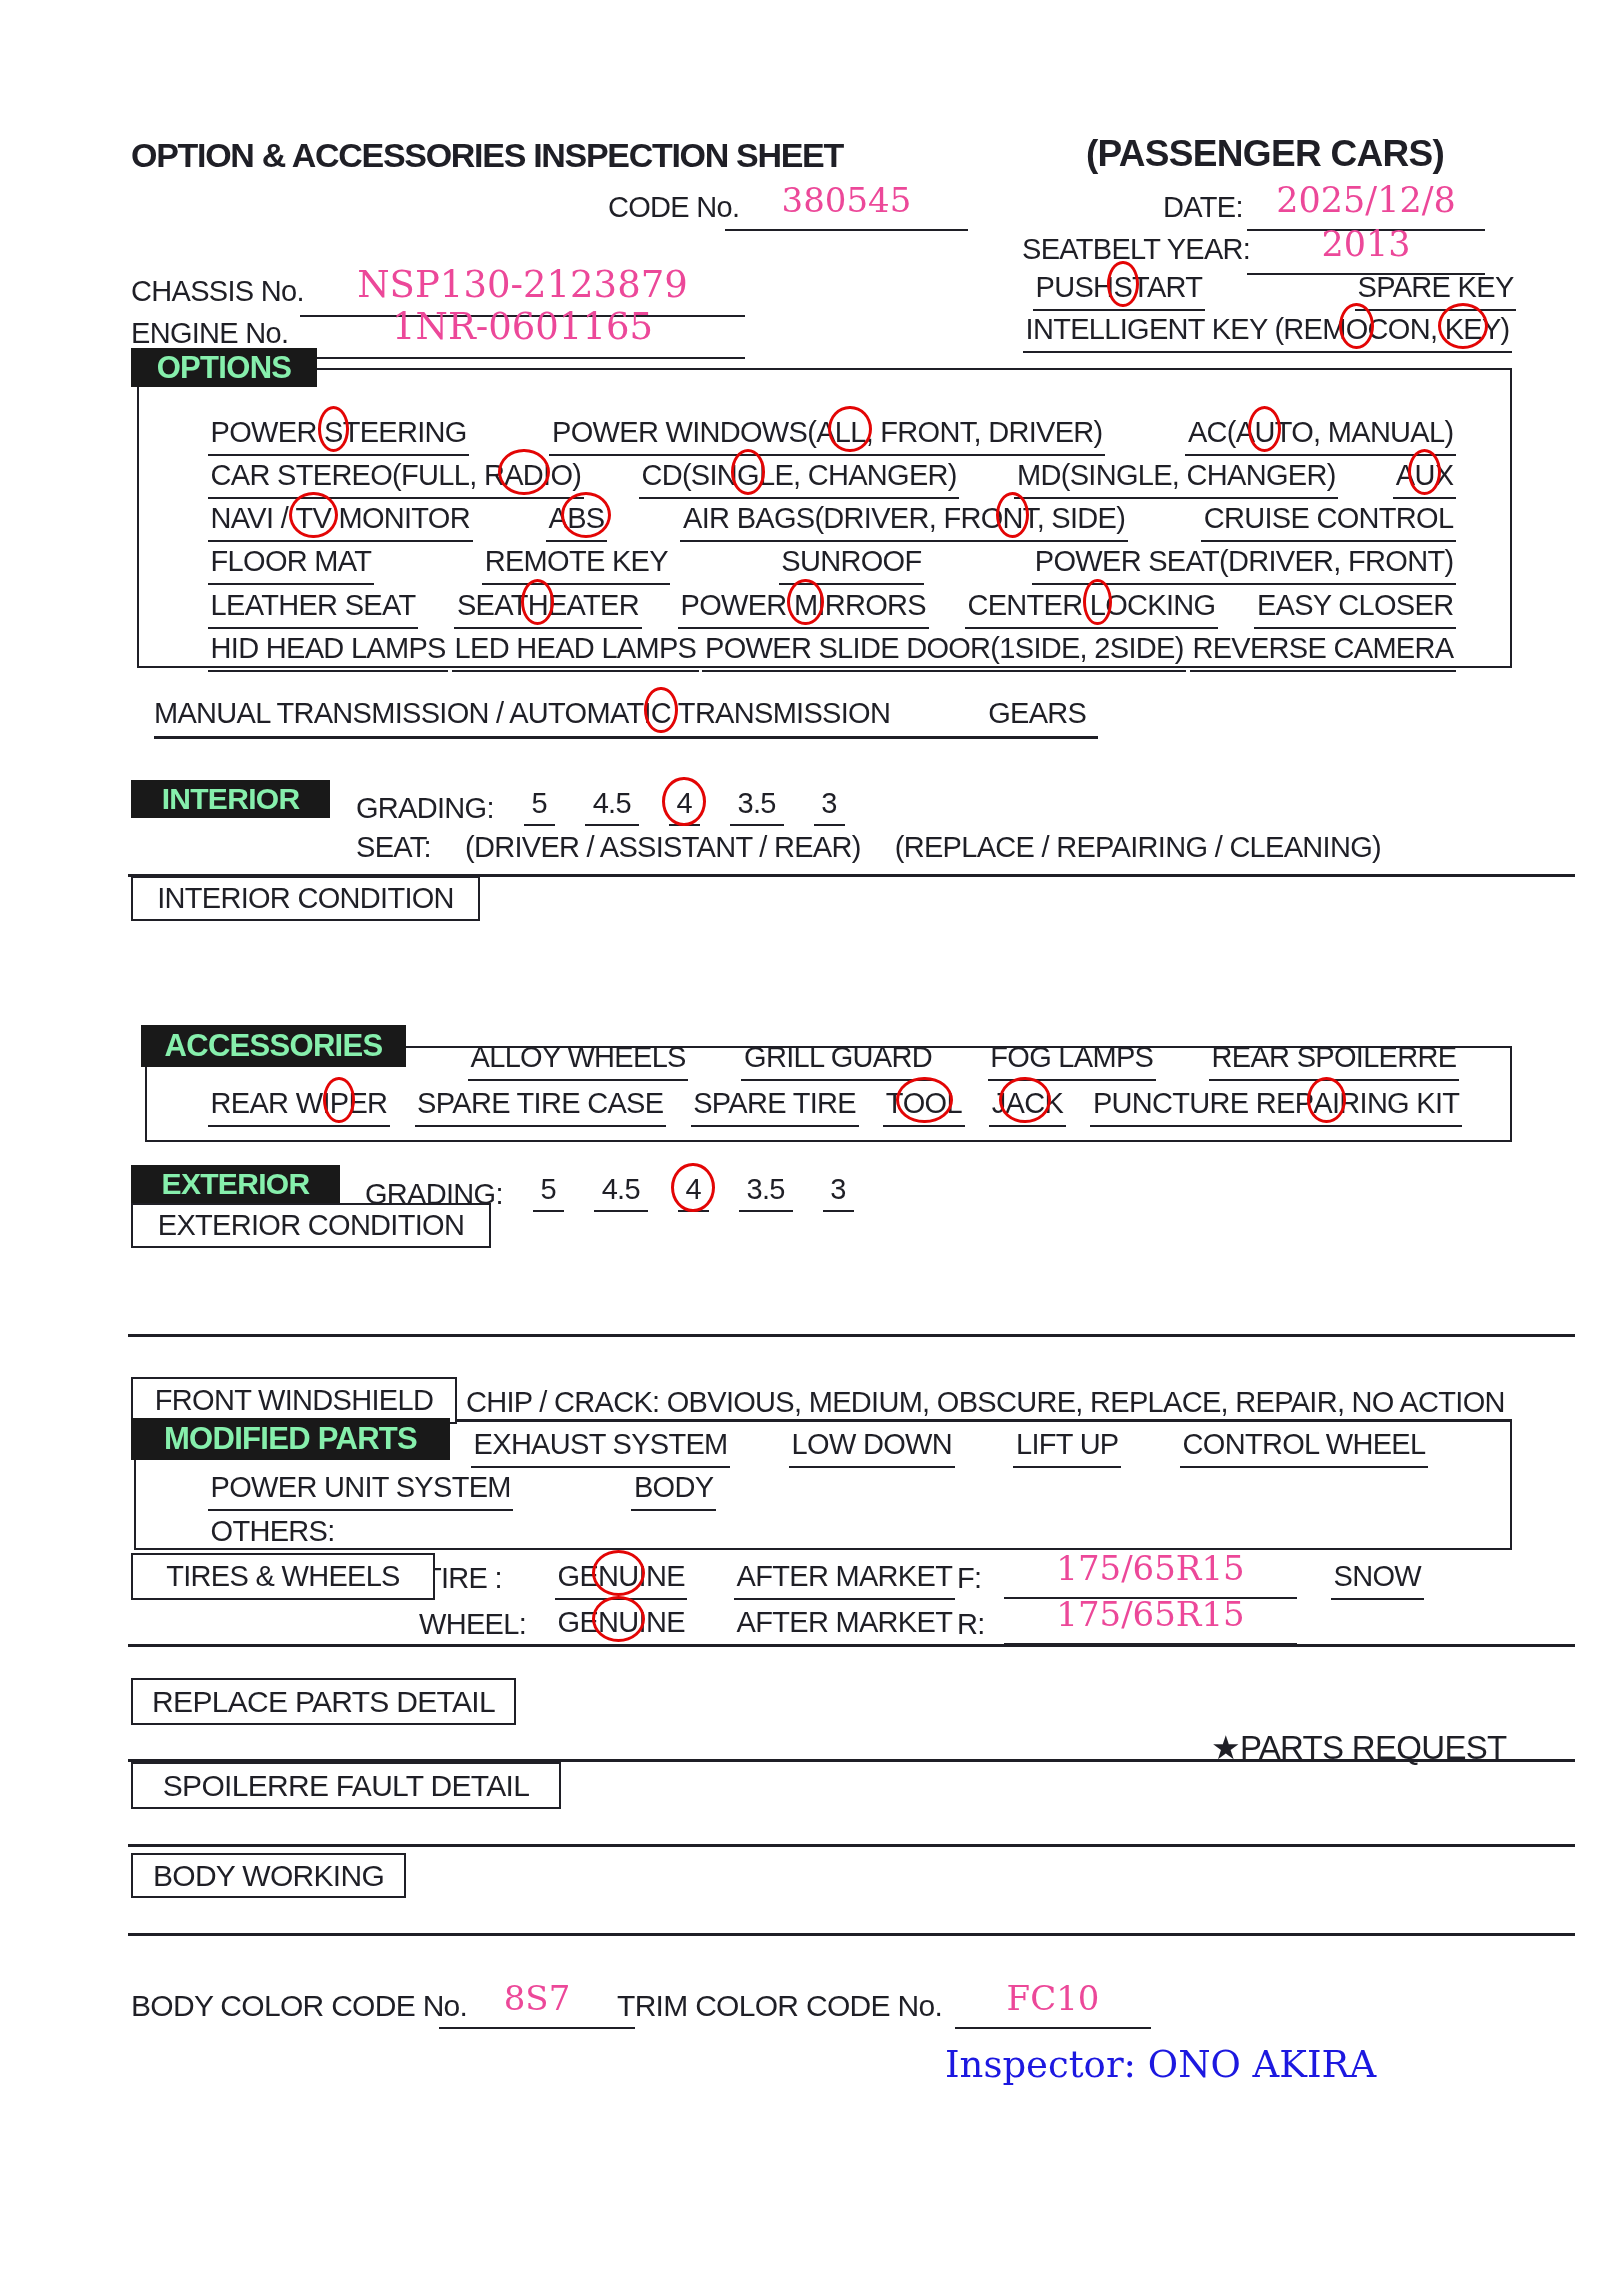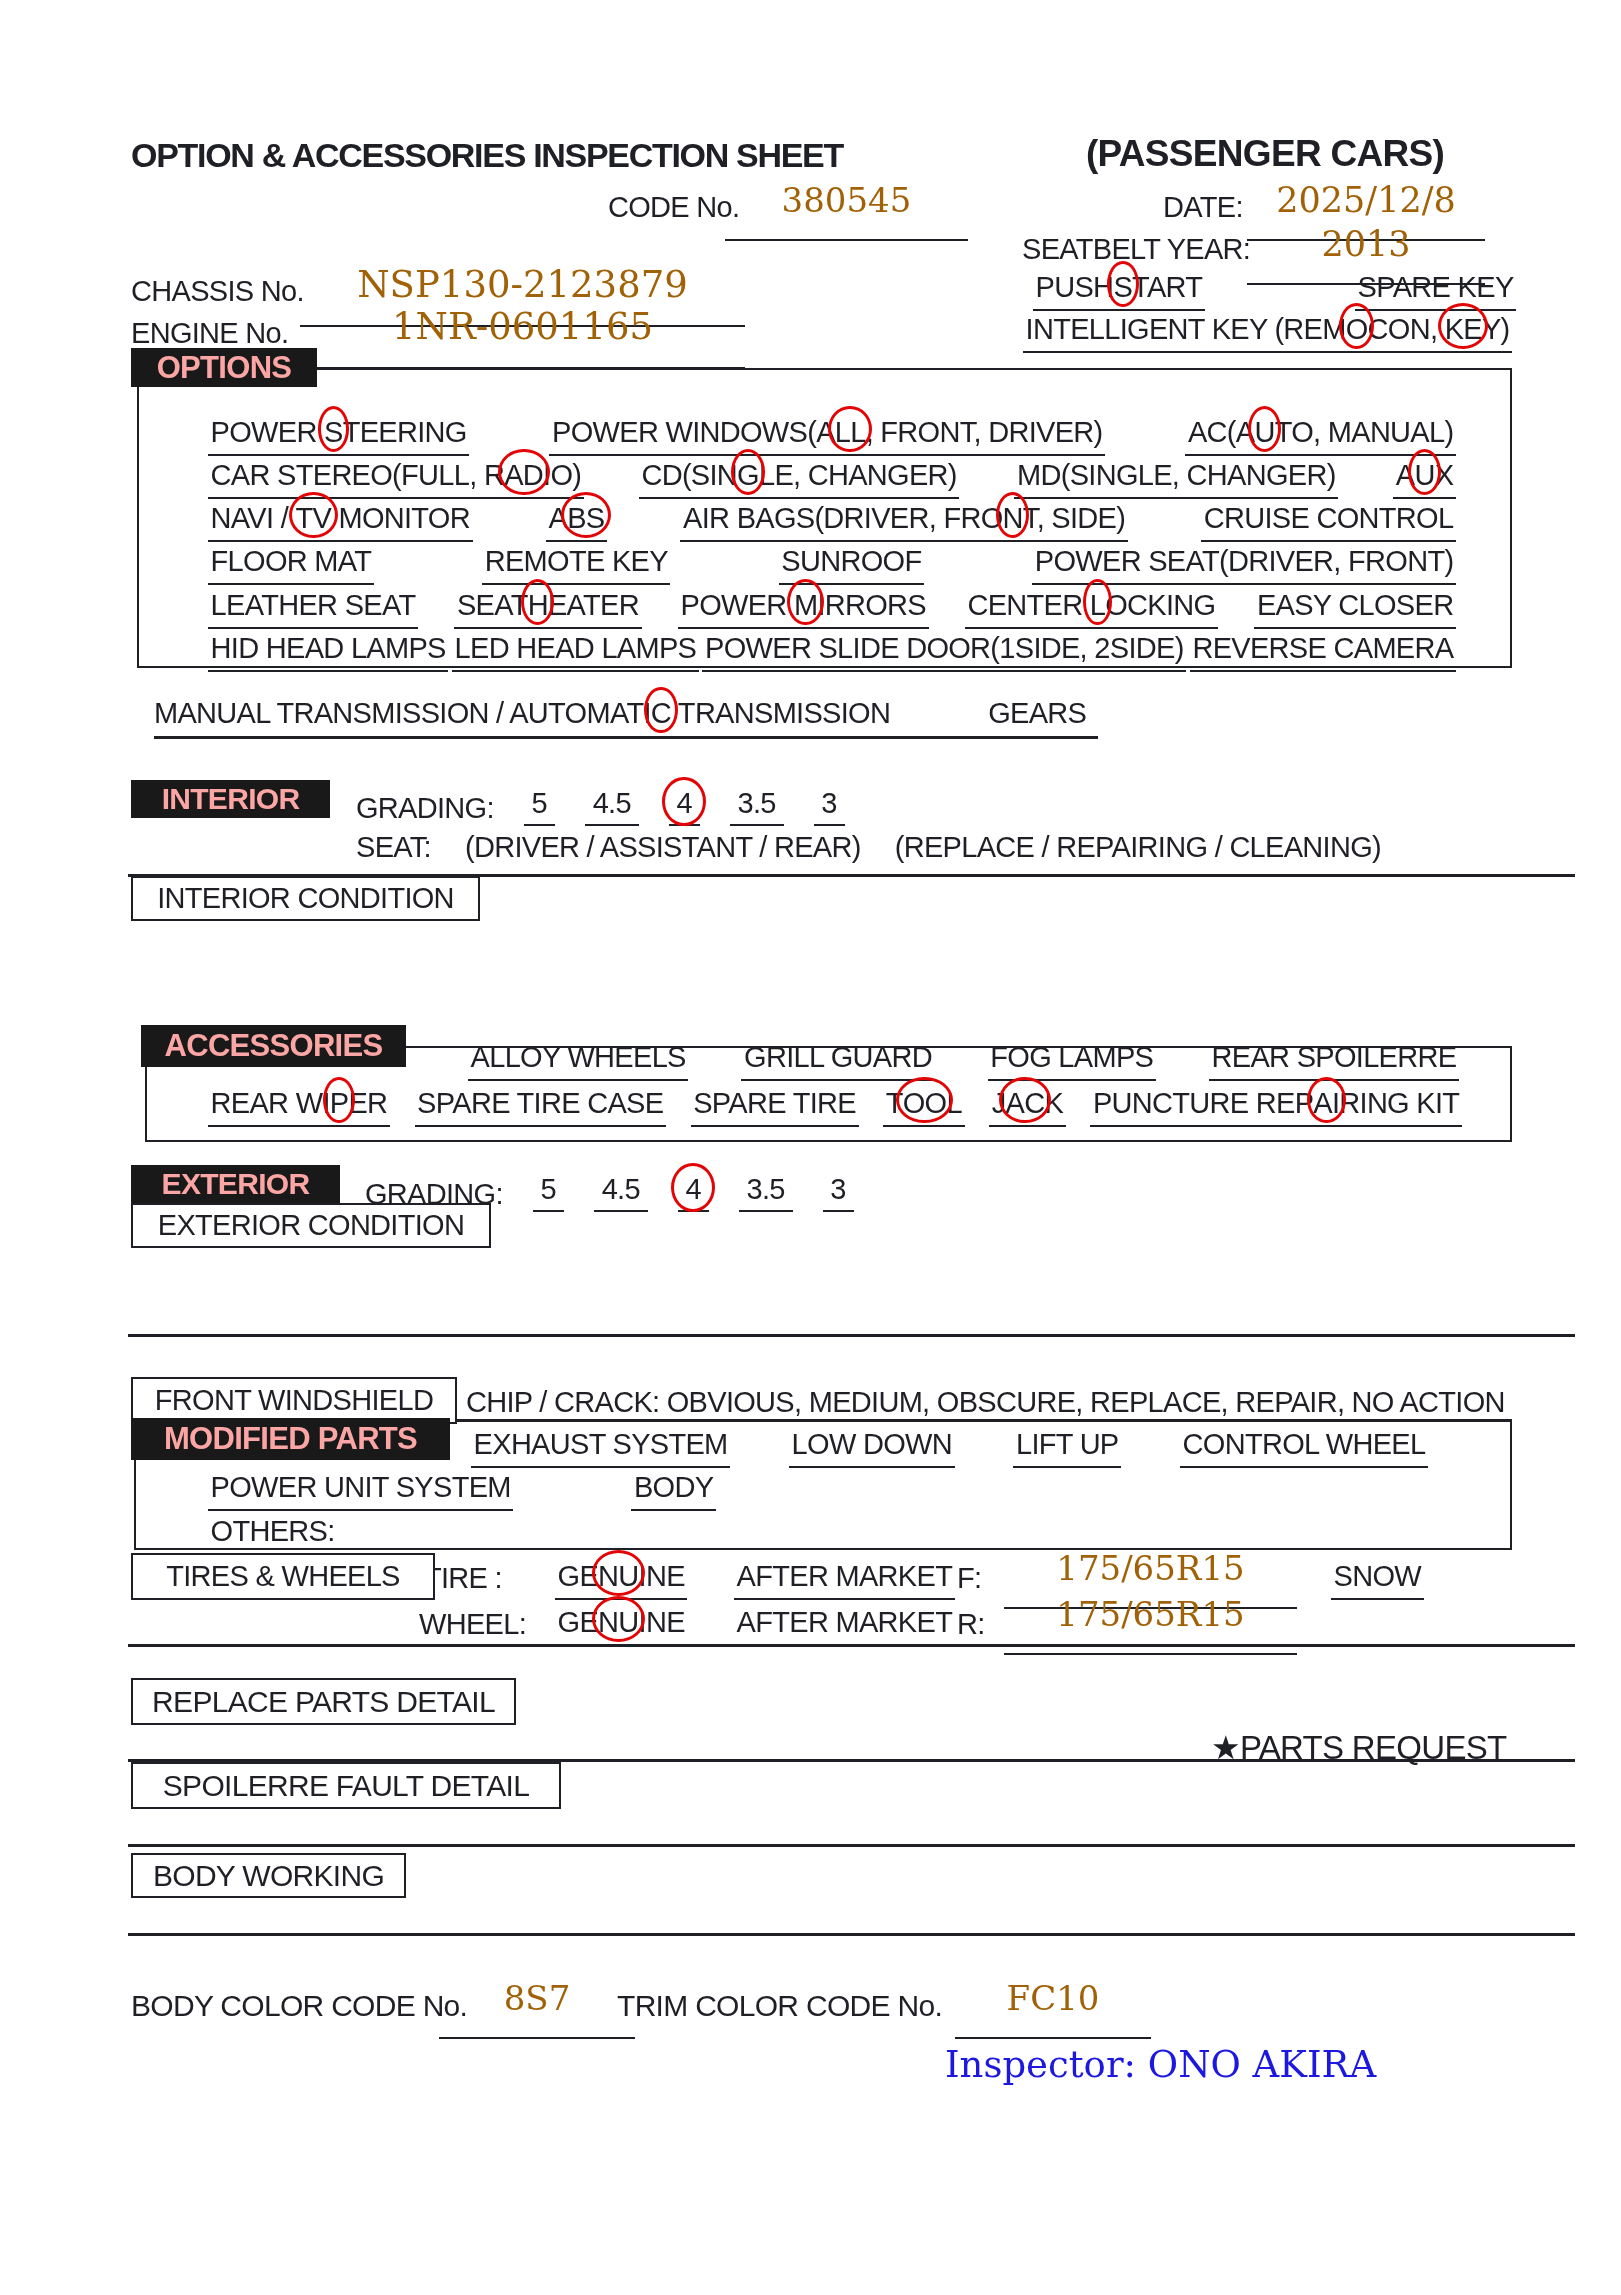"380545" .blank { color: #a16207 -> #ec4899; padding-bottom: 19px -> 9px }
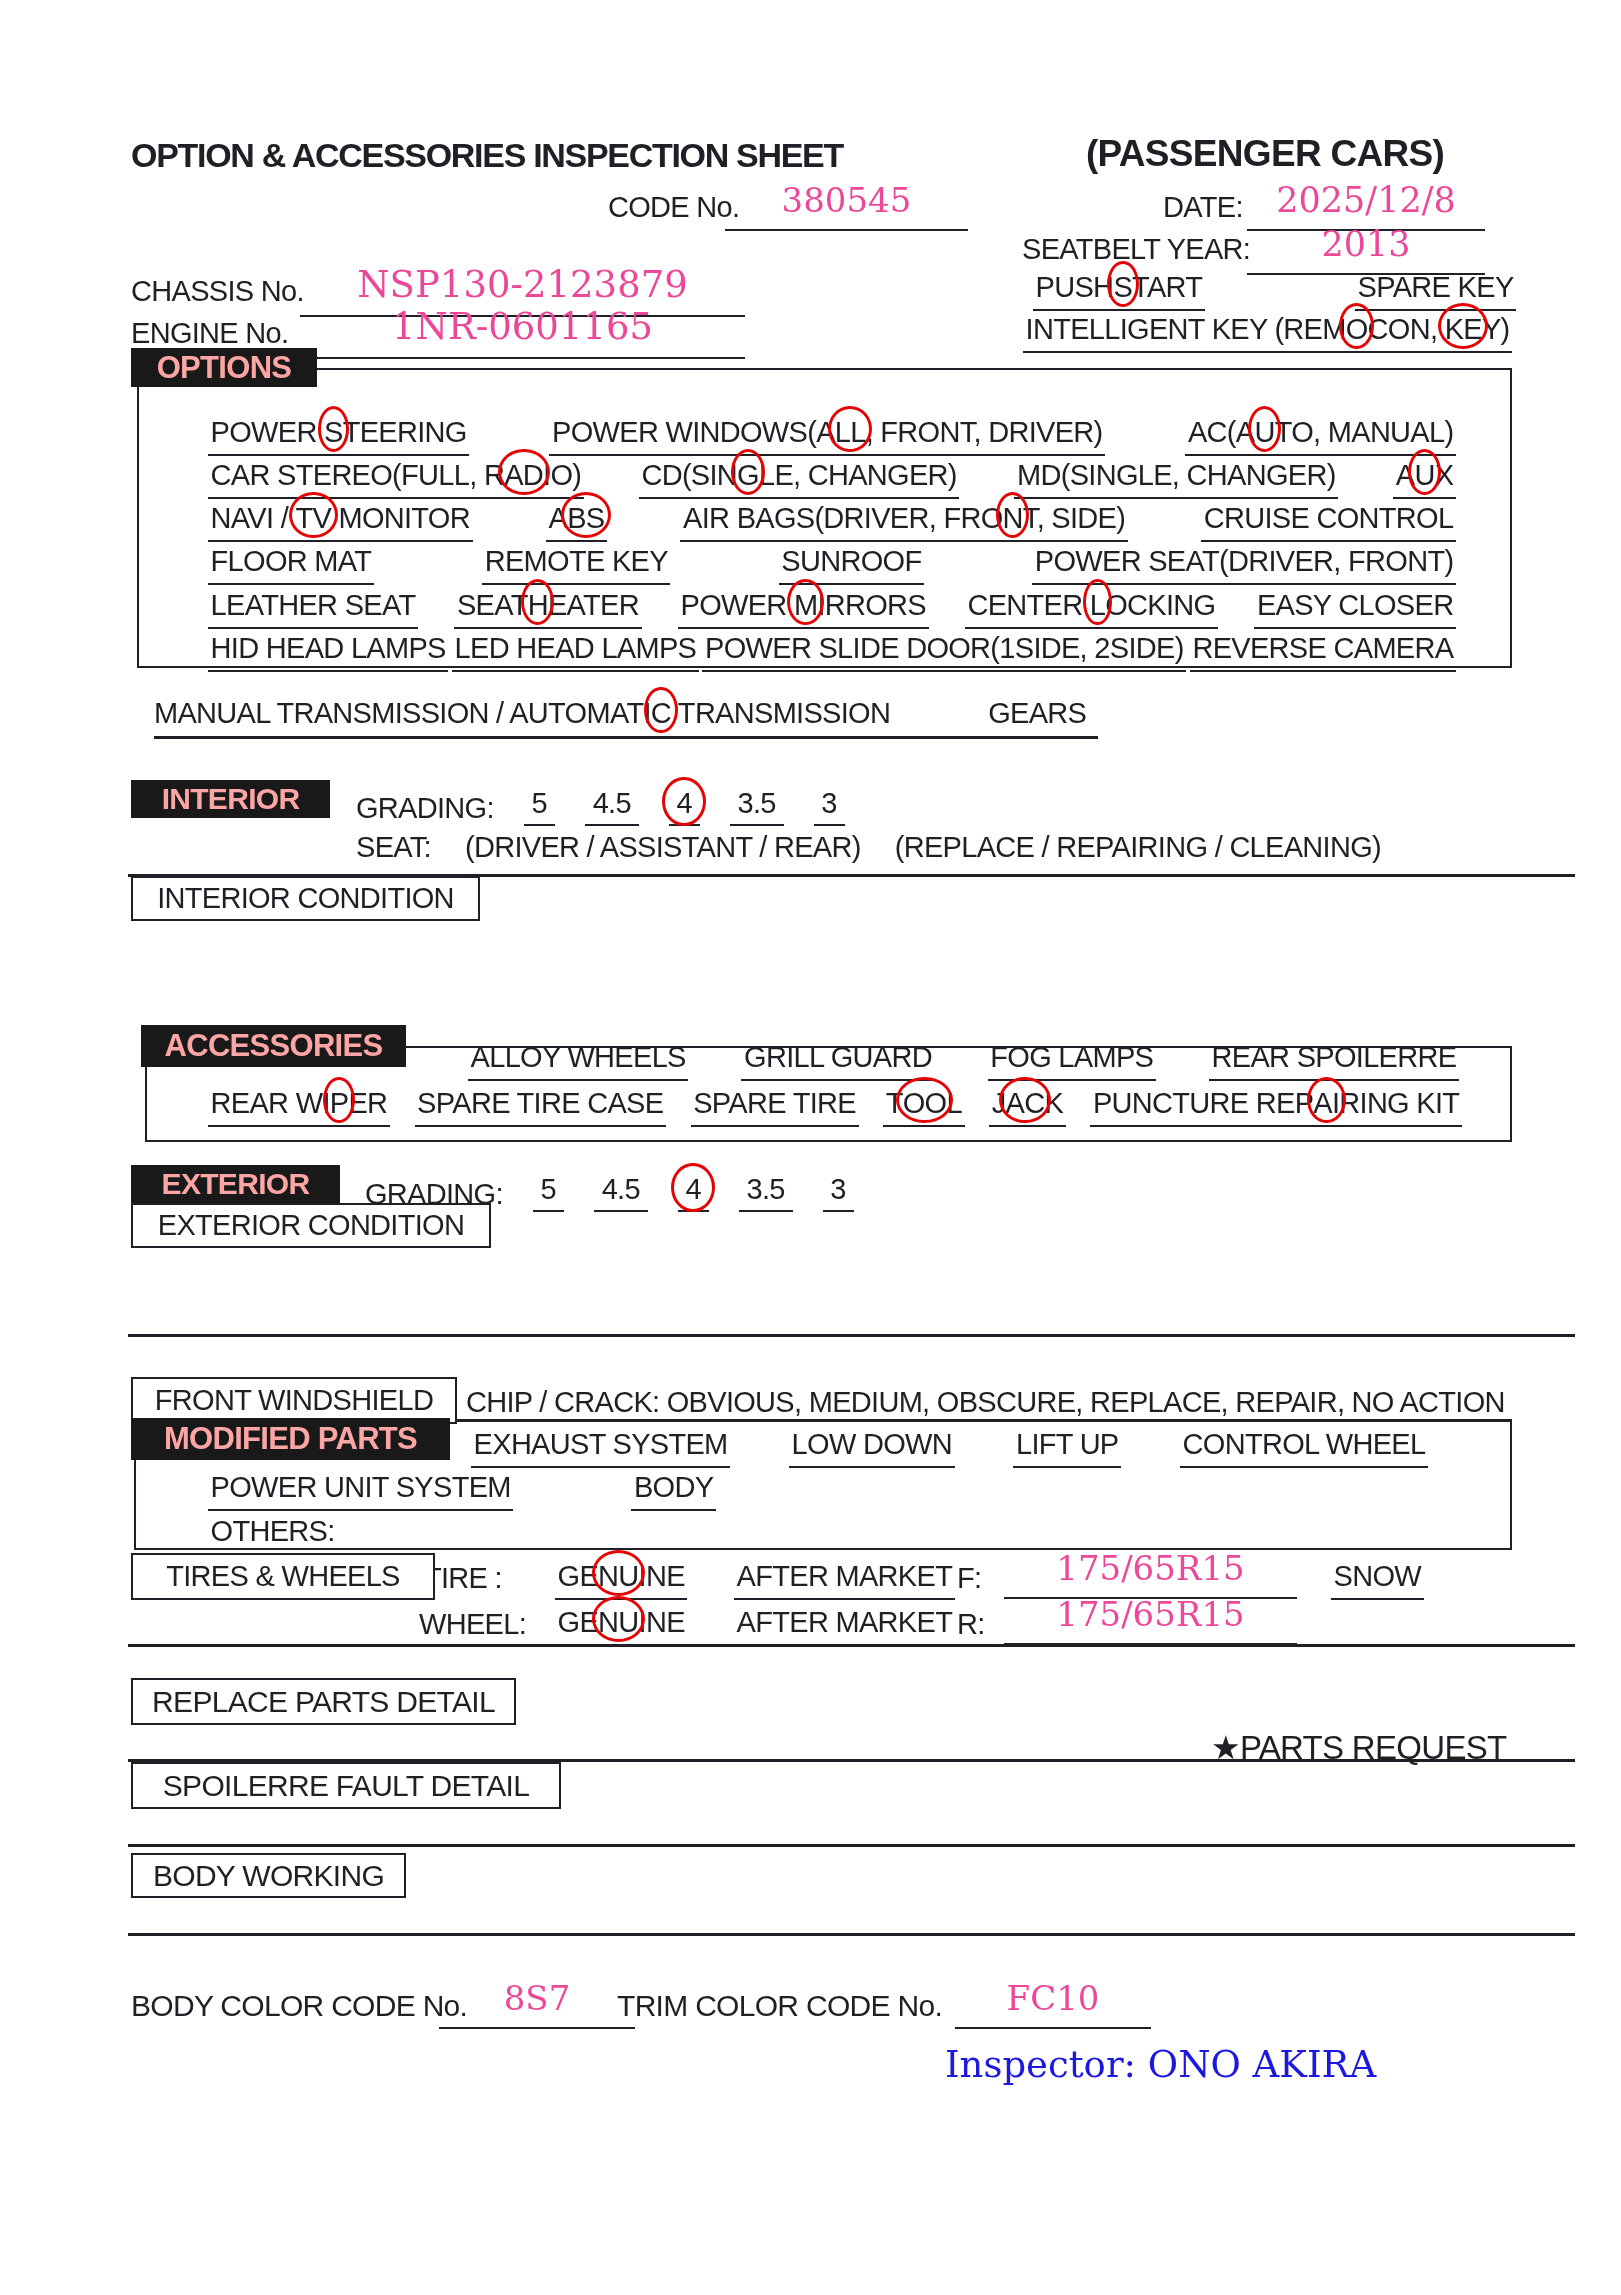"OPTIONS" .bar { color: #fca5a5 -> #86efac }
